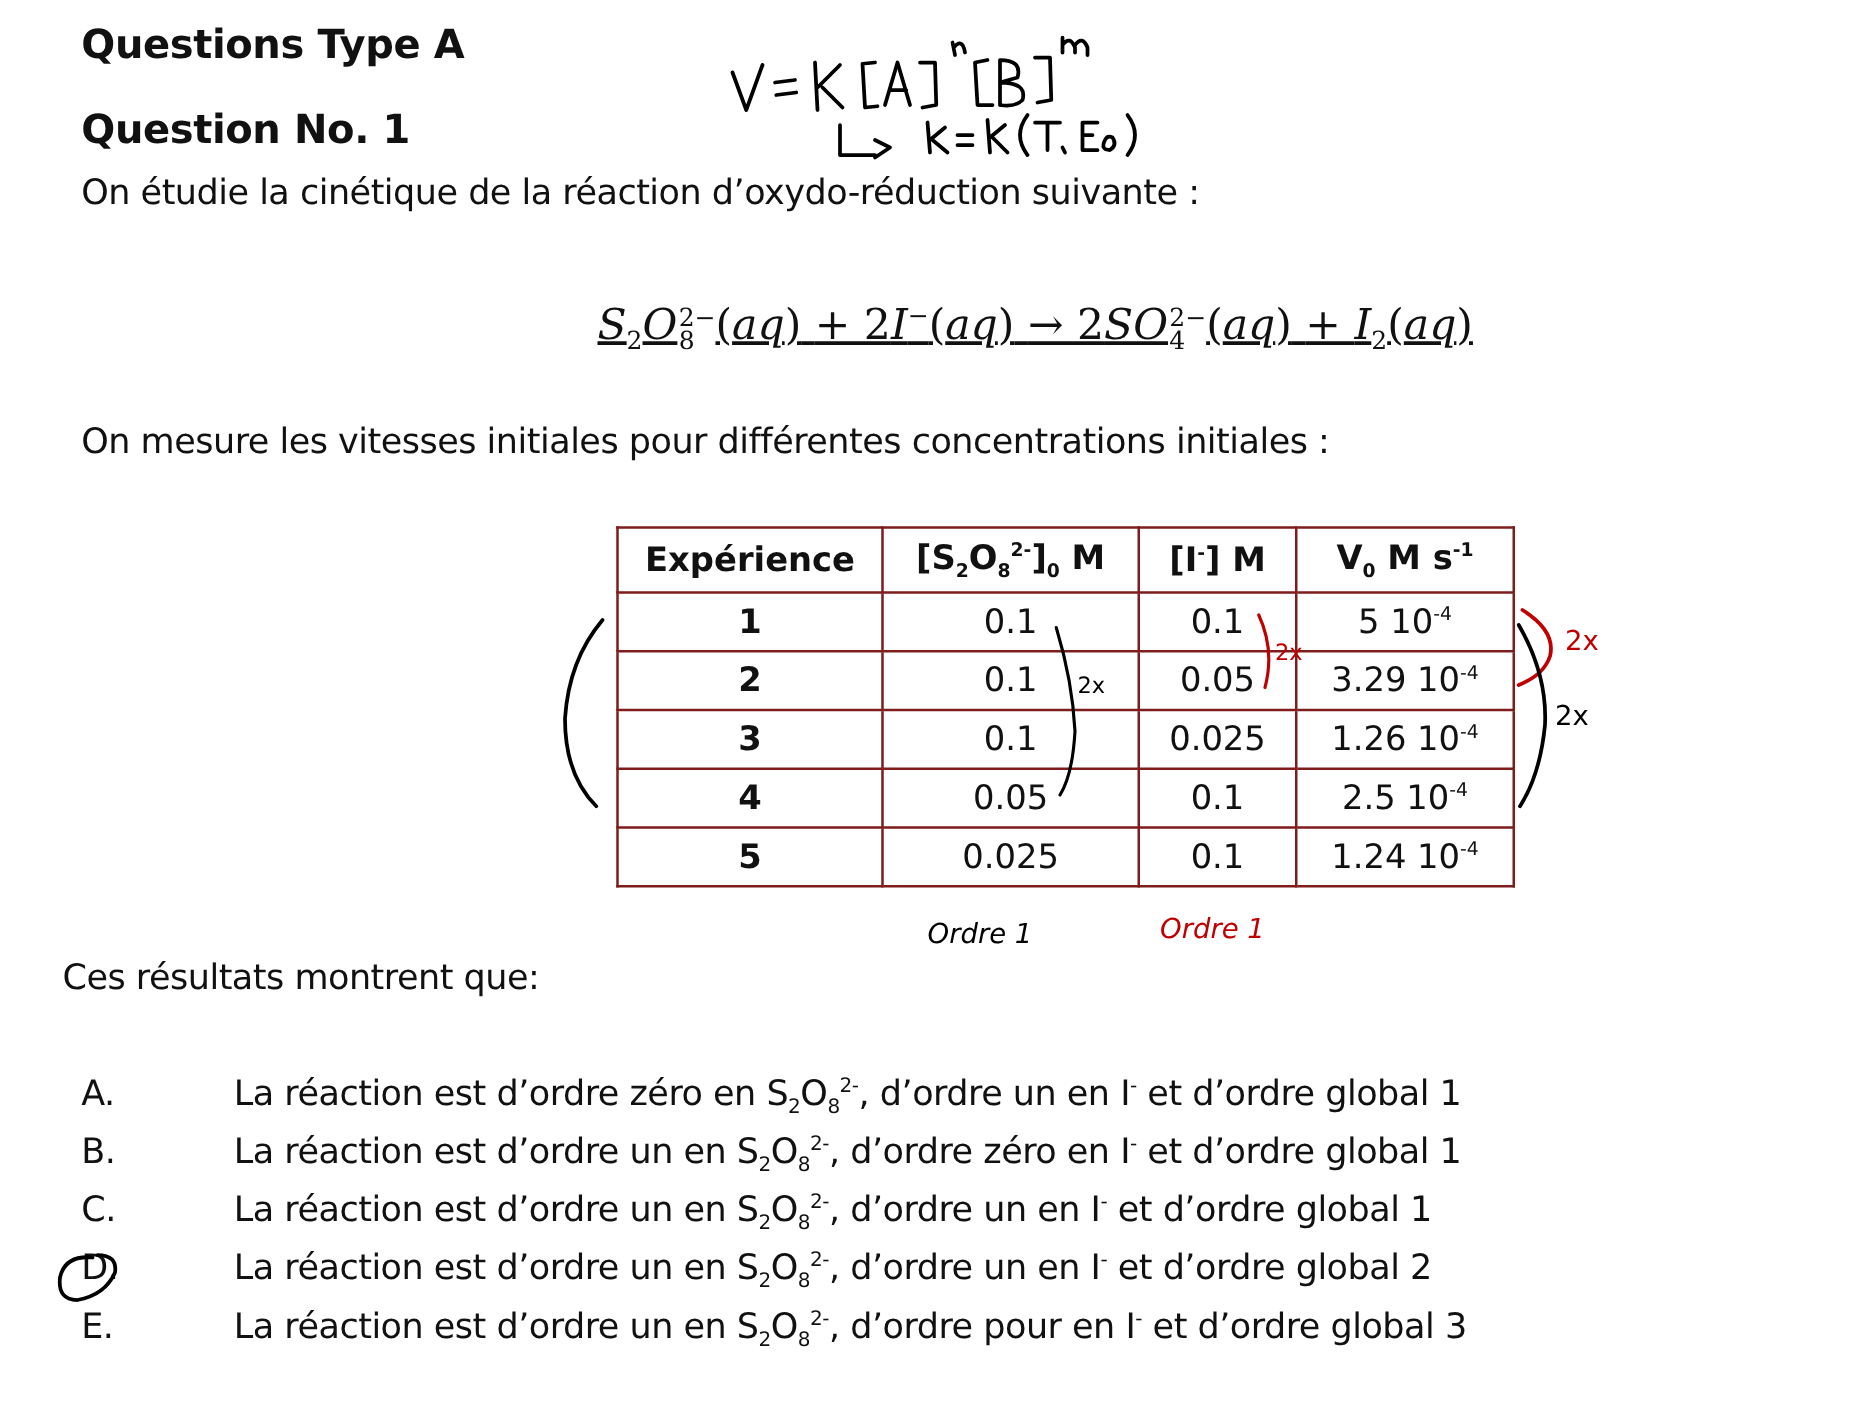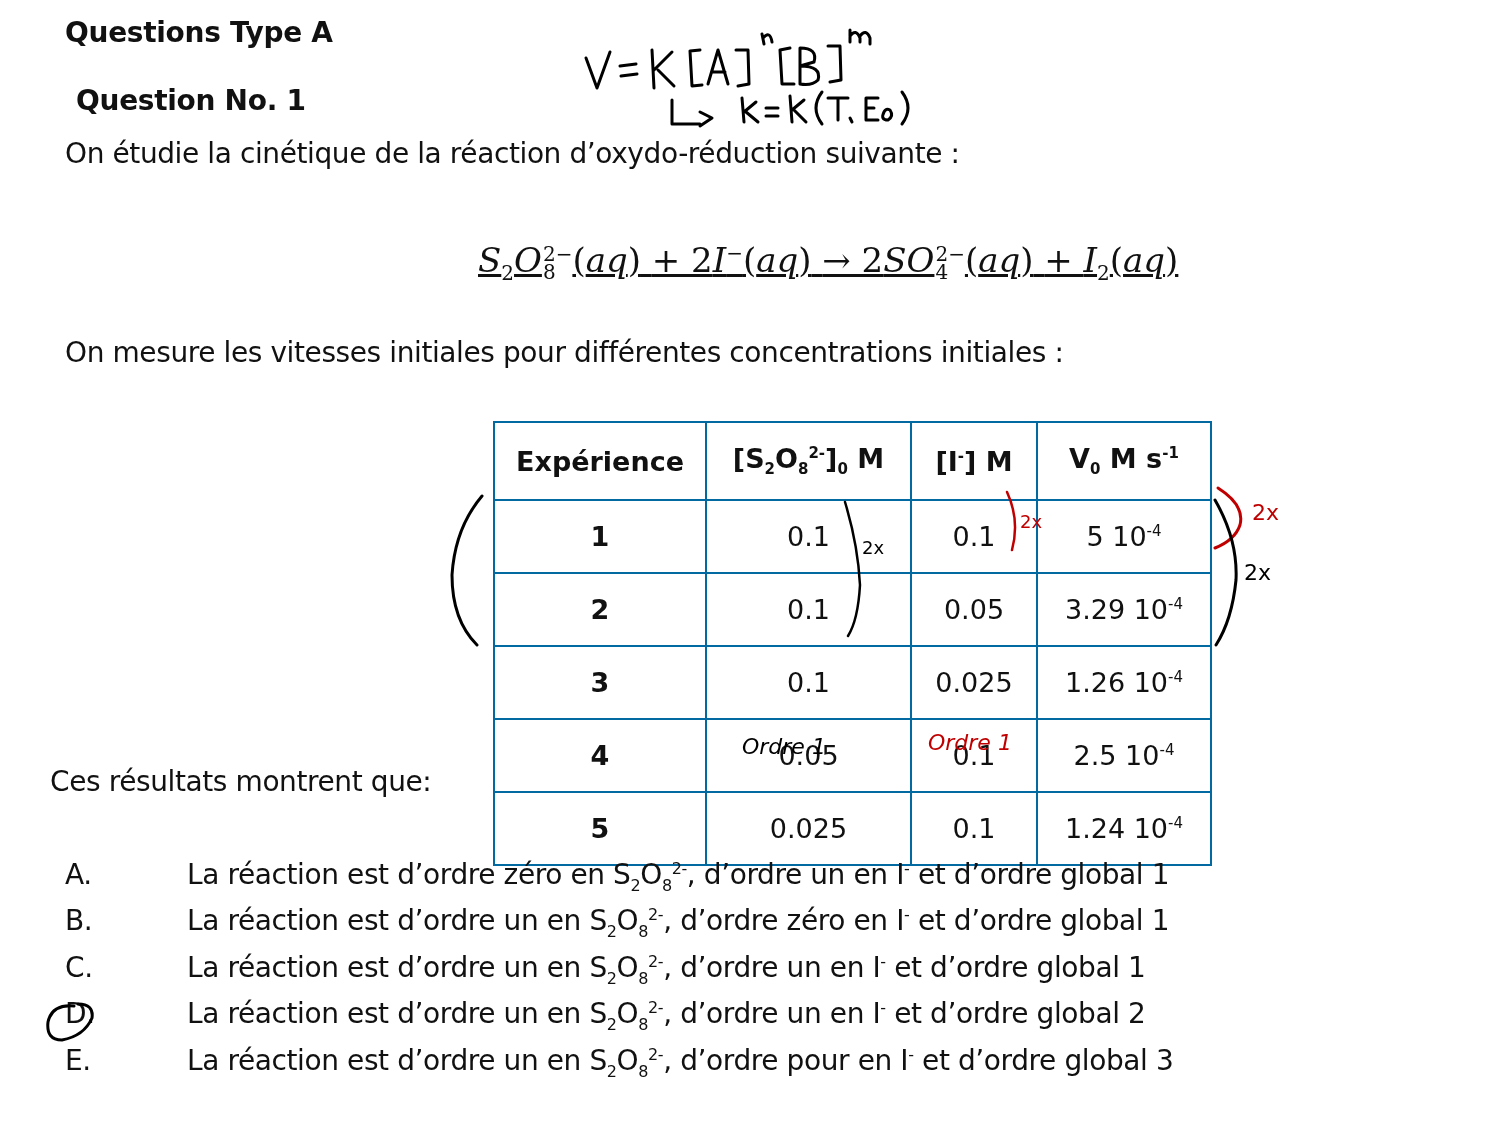"Questions Type A" .h-bold { font-size: 28px -> 32px }
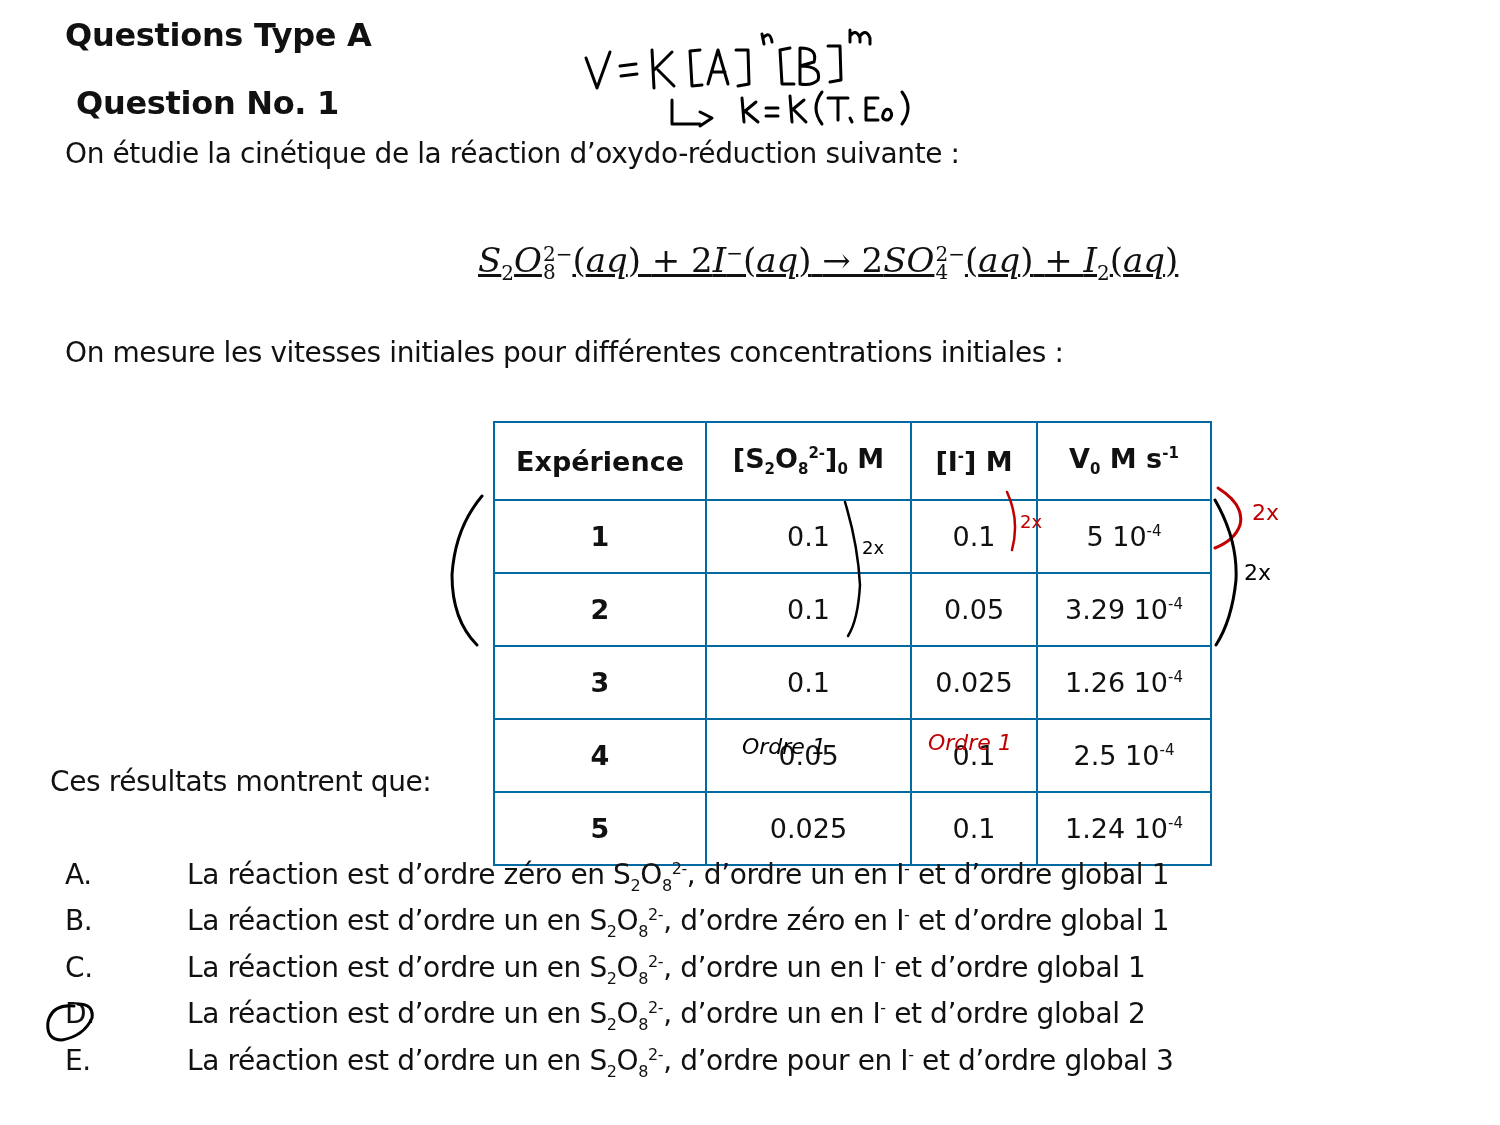"Question No. 1" div.abs { left: 76px -> 65px }
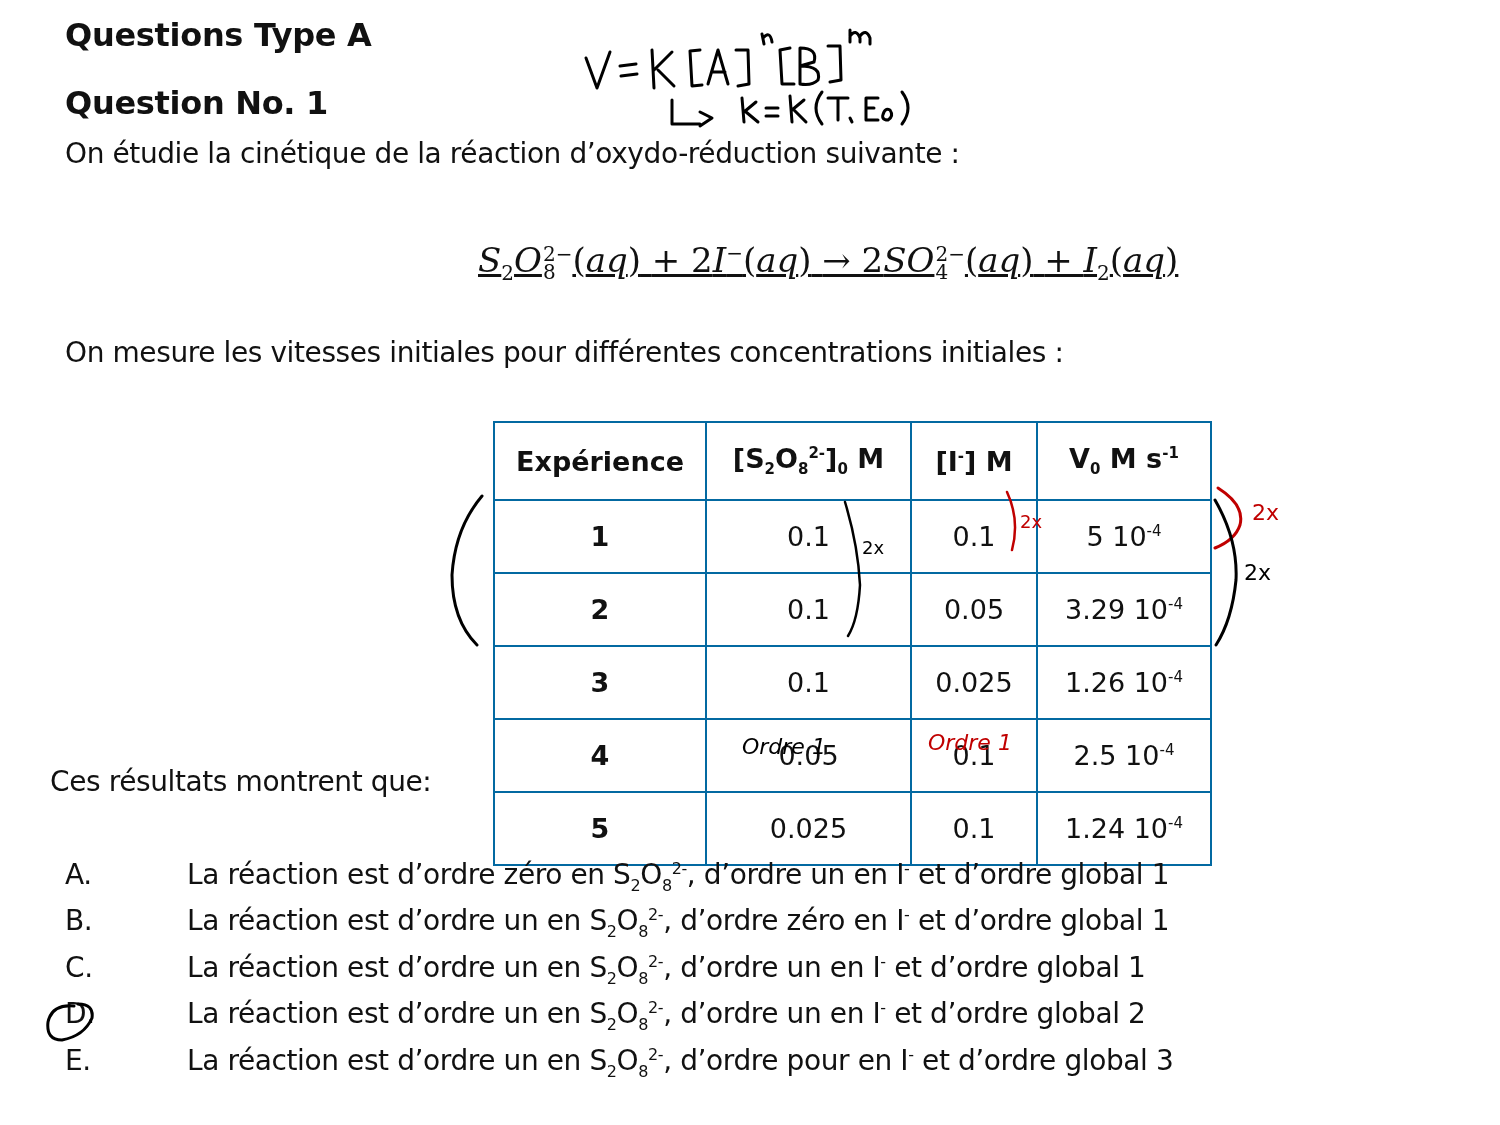"Expérience" table.data th, table.data td { border: 2px solid #0369a1 -> 2px solid #7f1d1d; padding: 13px 8px -> 0 8px }
